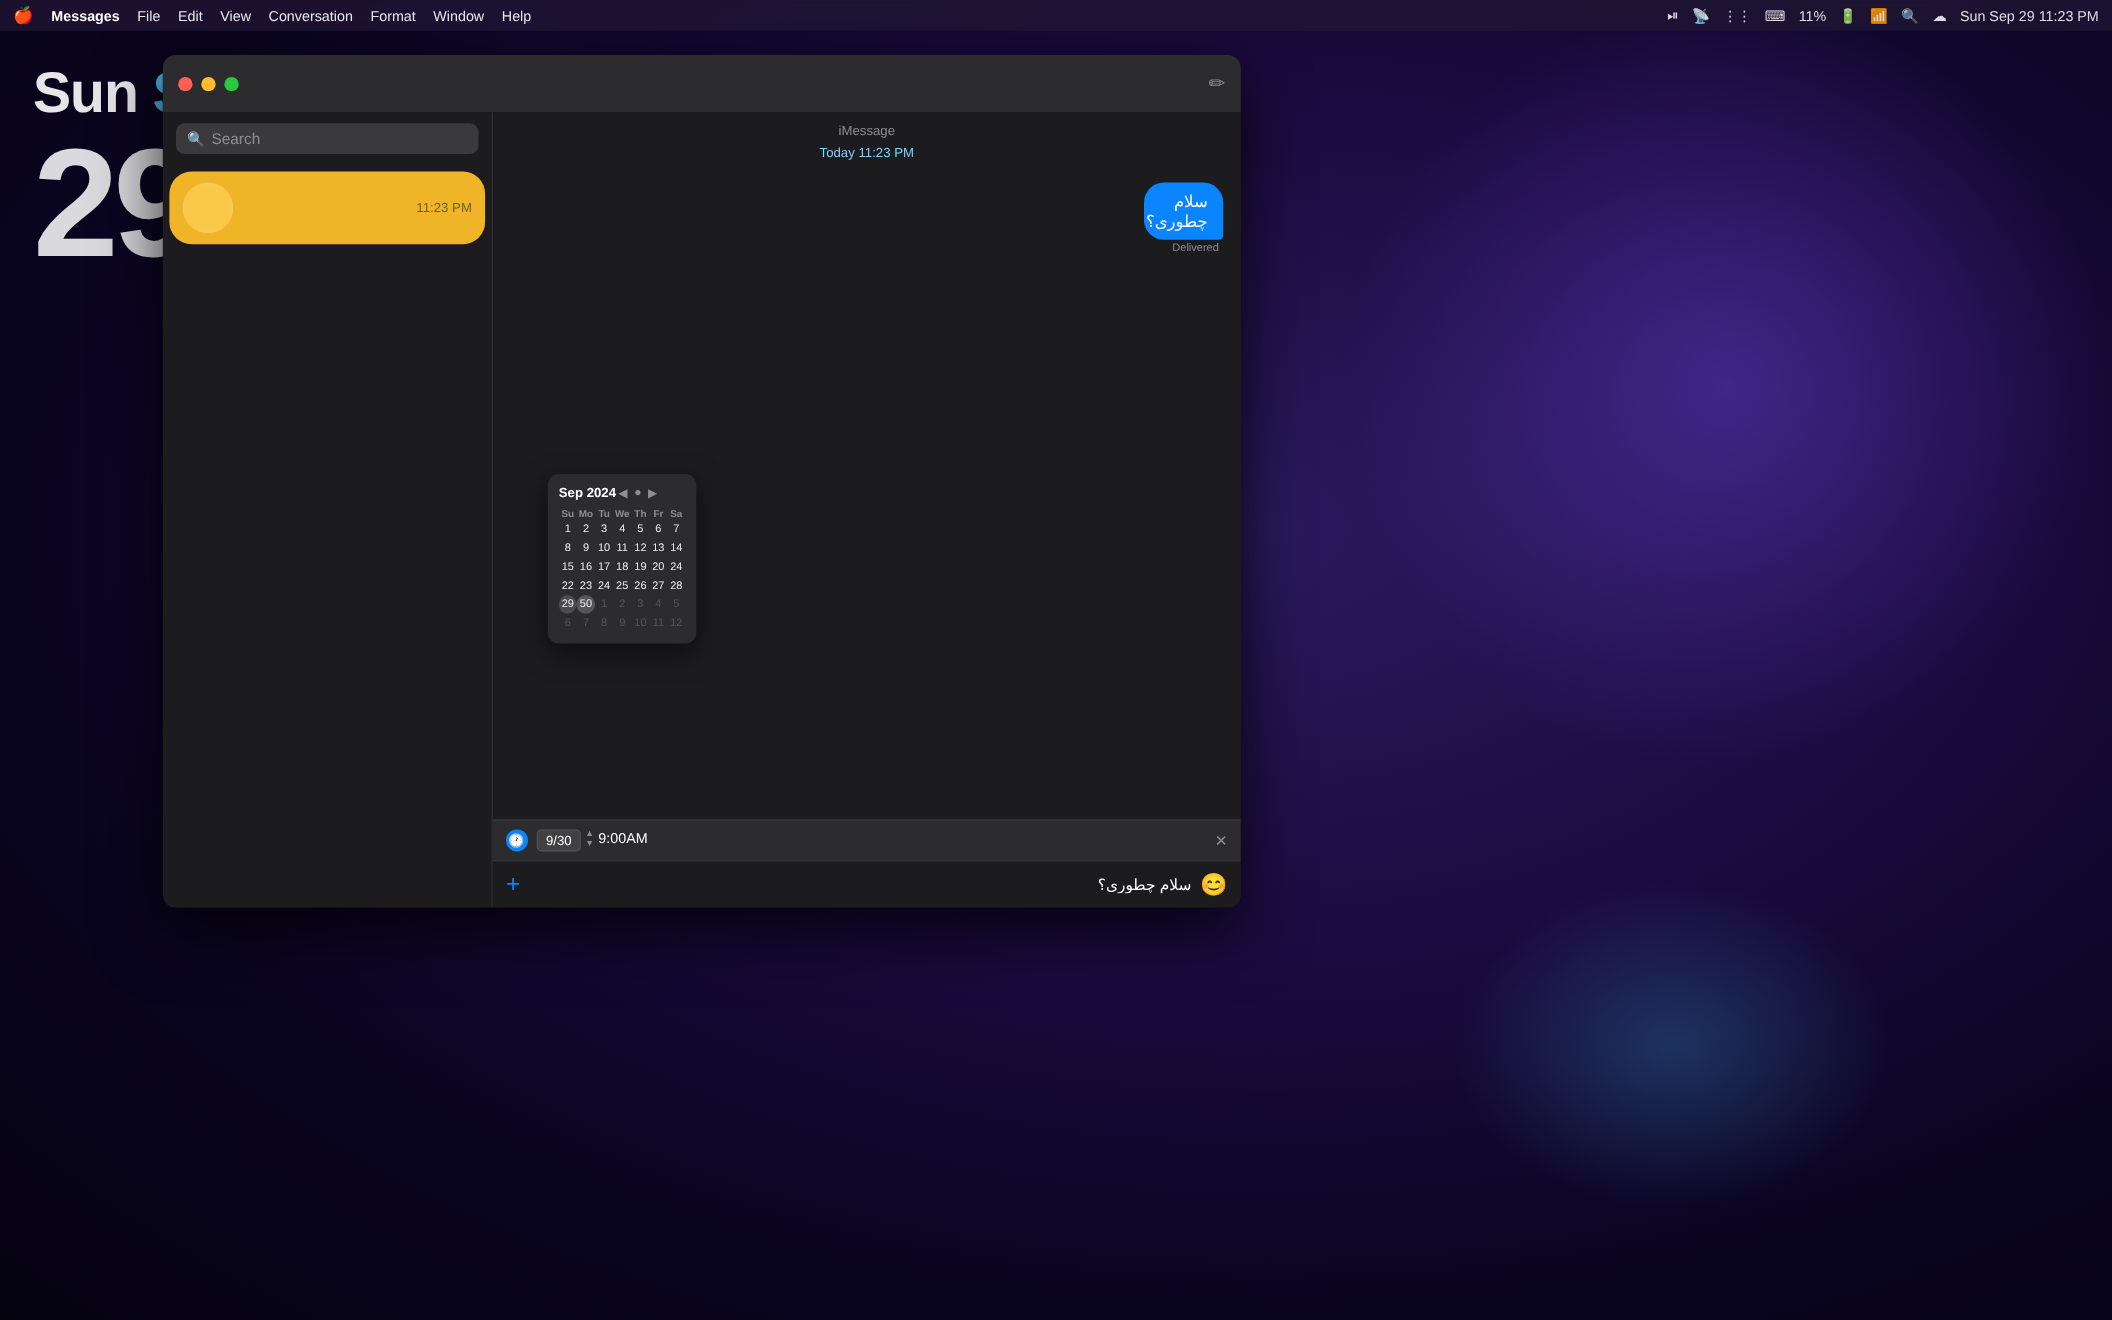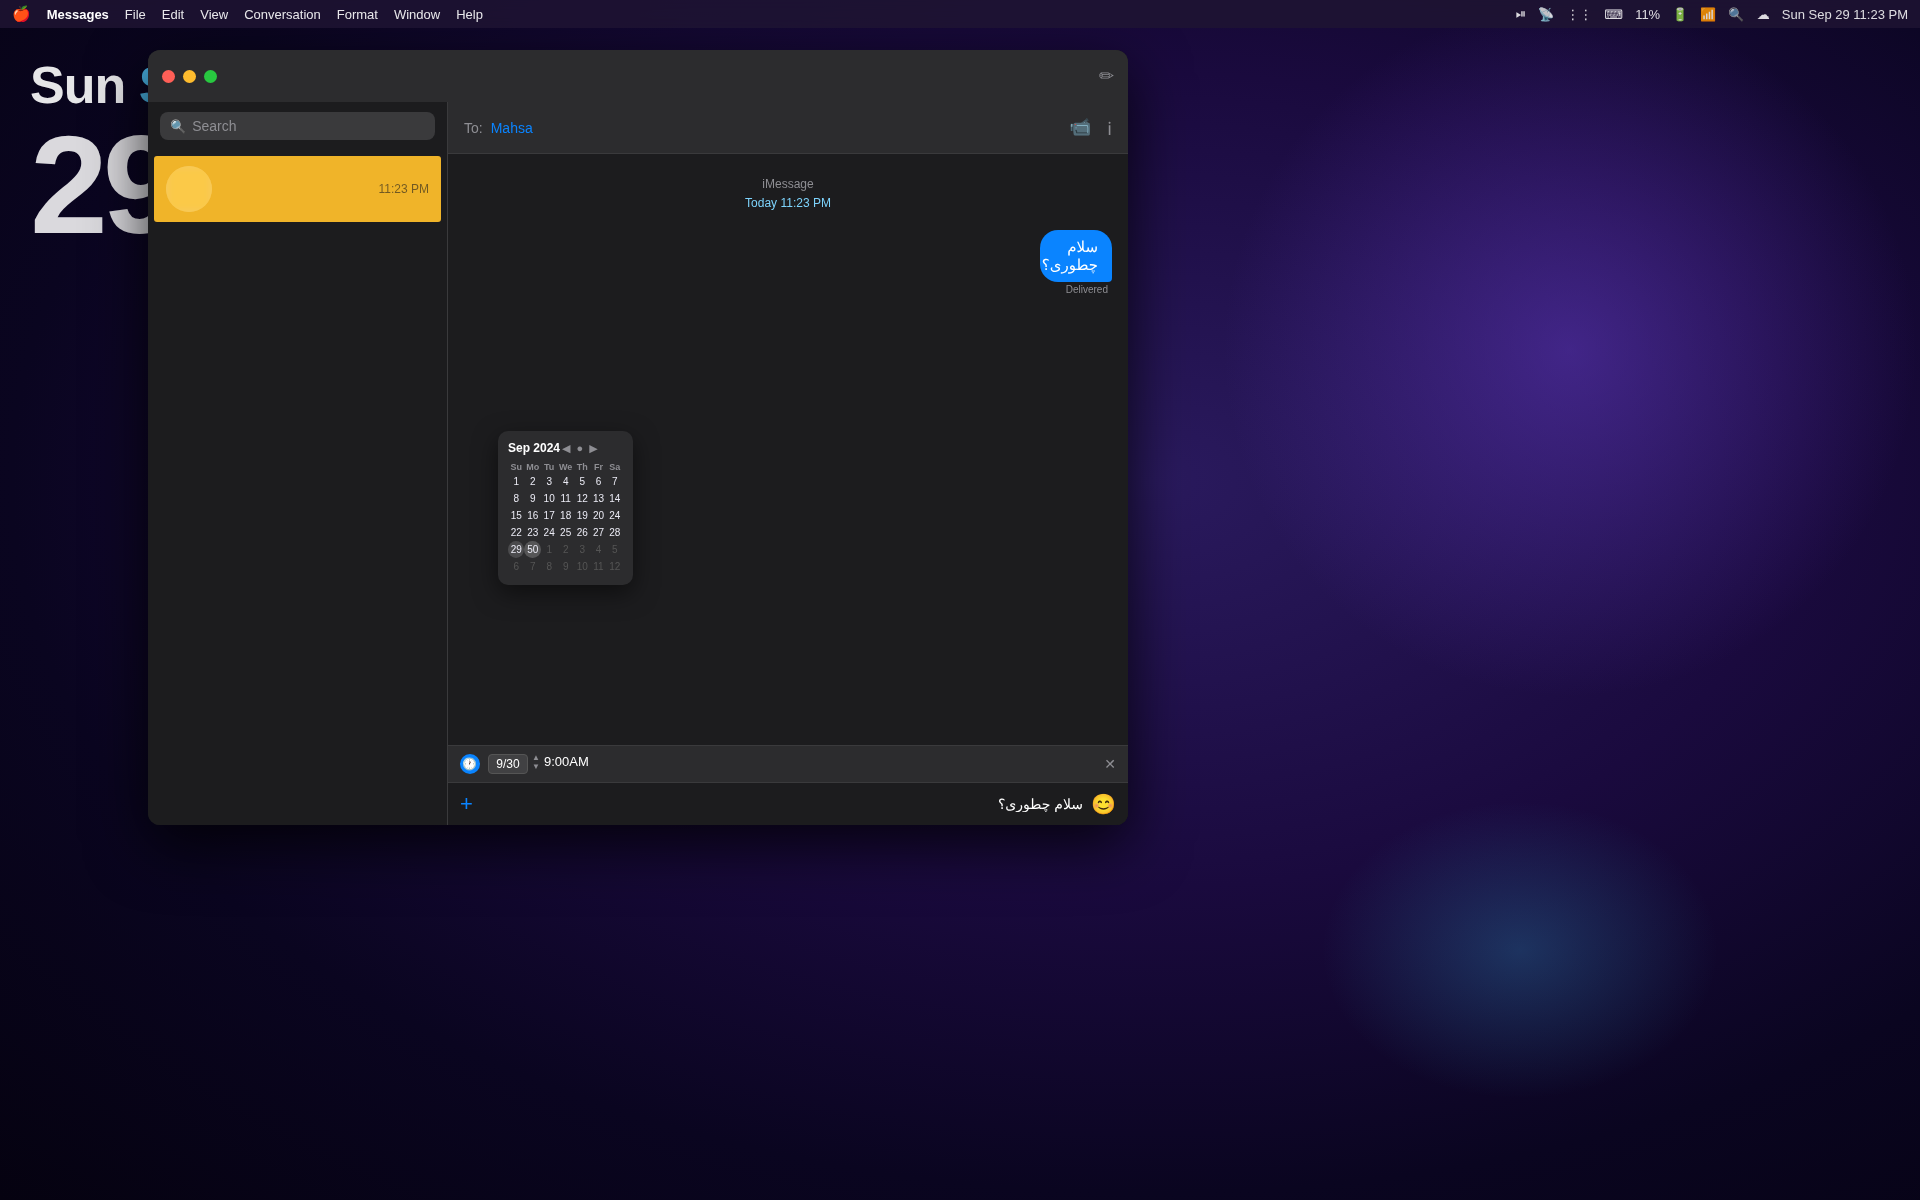"To:" div.chat-header { html: <div> <span>To:</span> <span>Mahsa</span> <div> <span>📹</span> <span>ℹ</span> </div> </div> -> none }
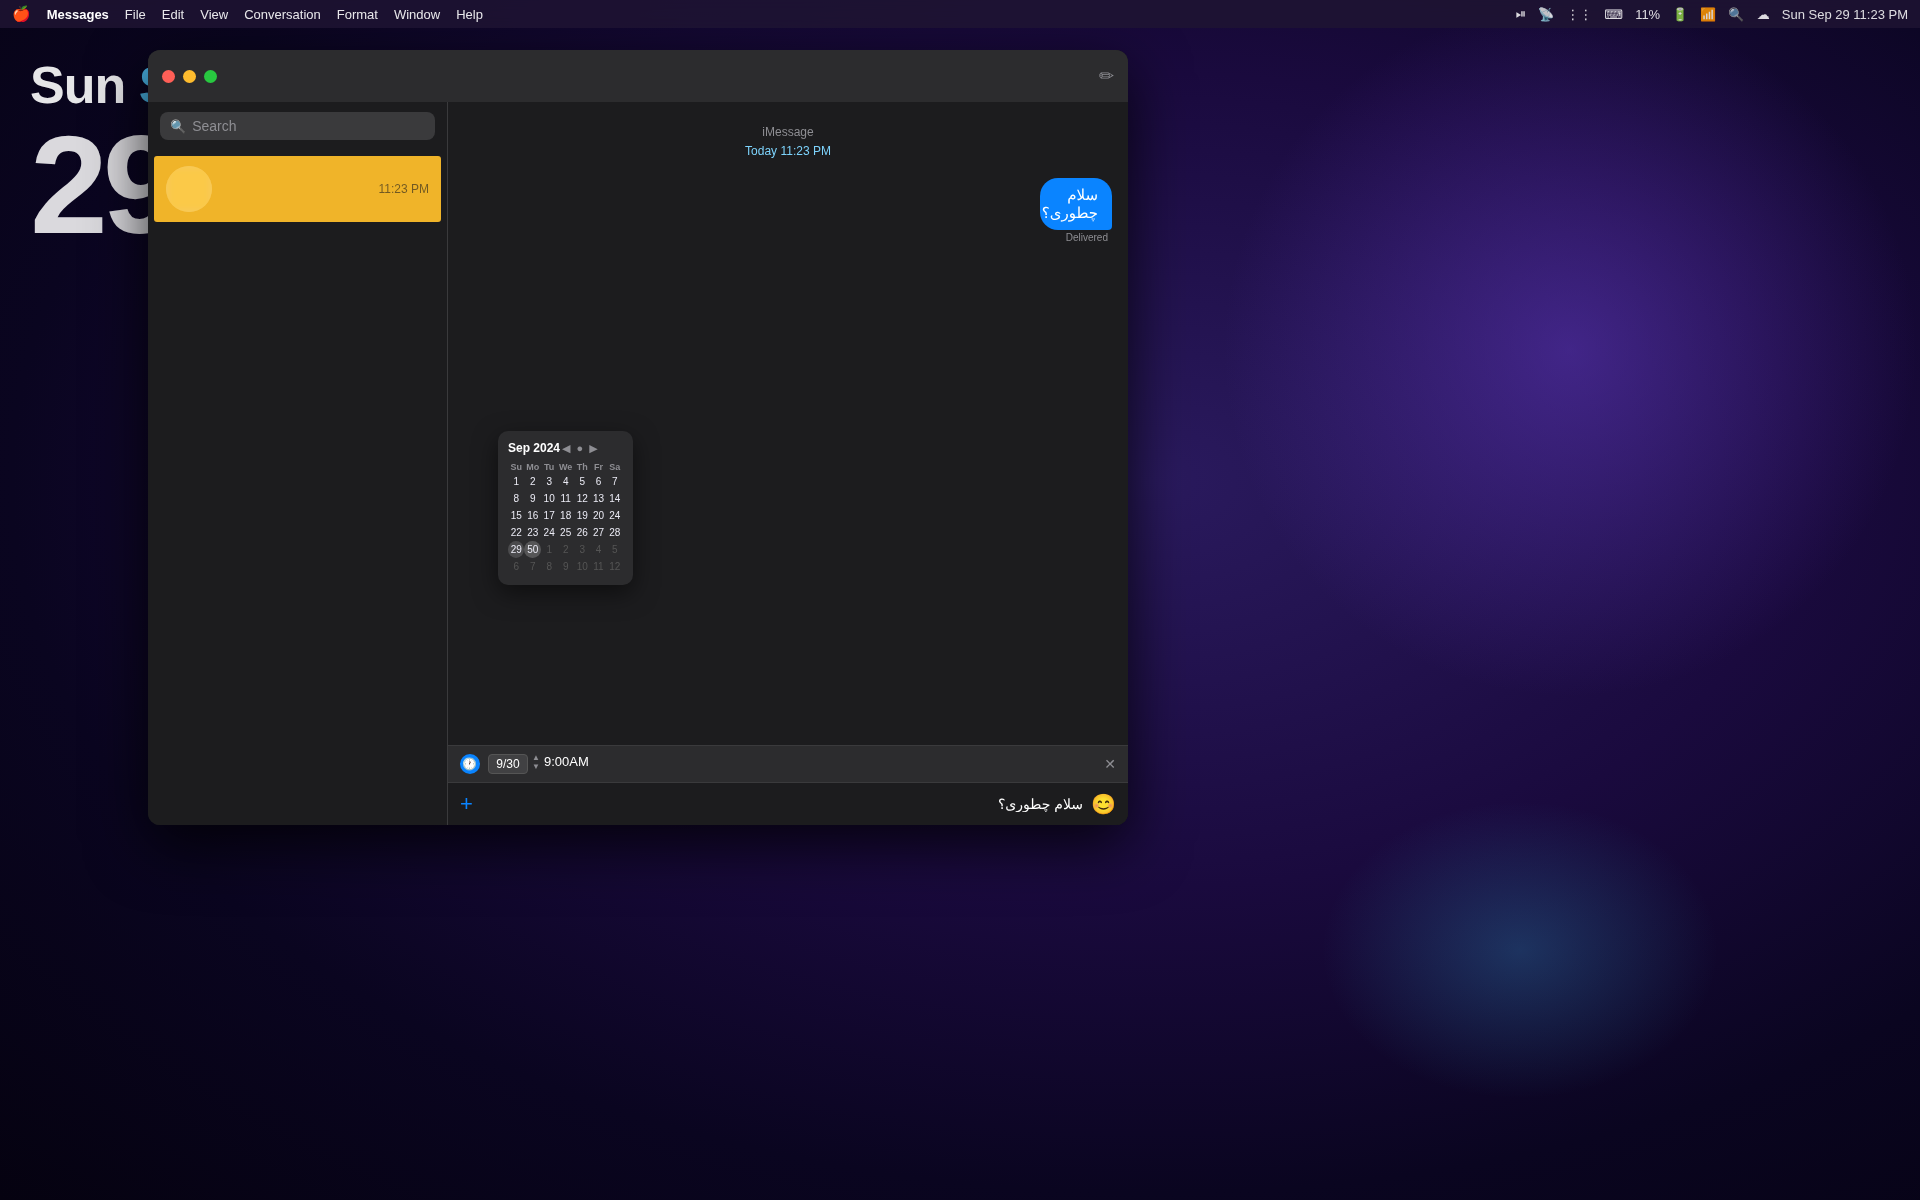"iMessage" .chat-messages { padding: 20px 16px -> 8px 16px }
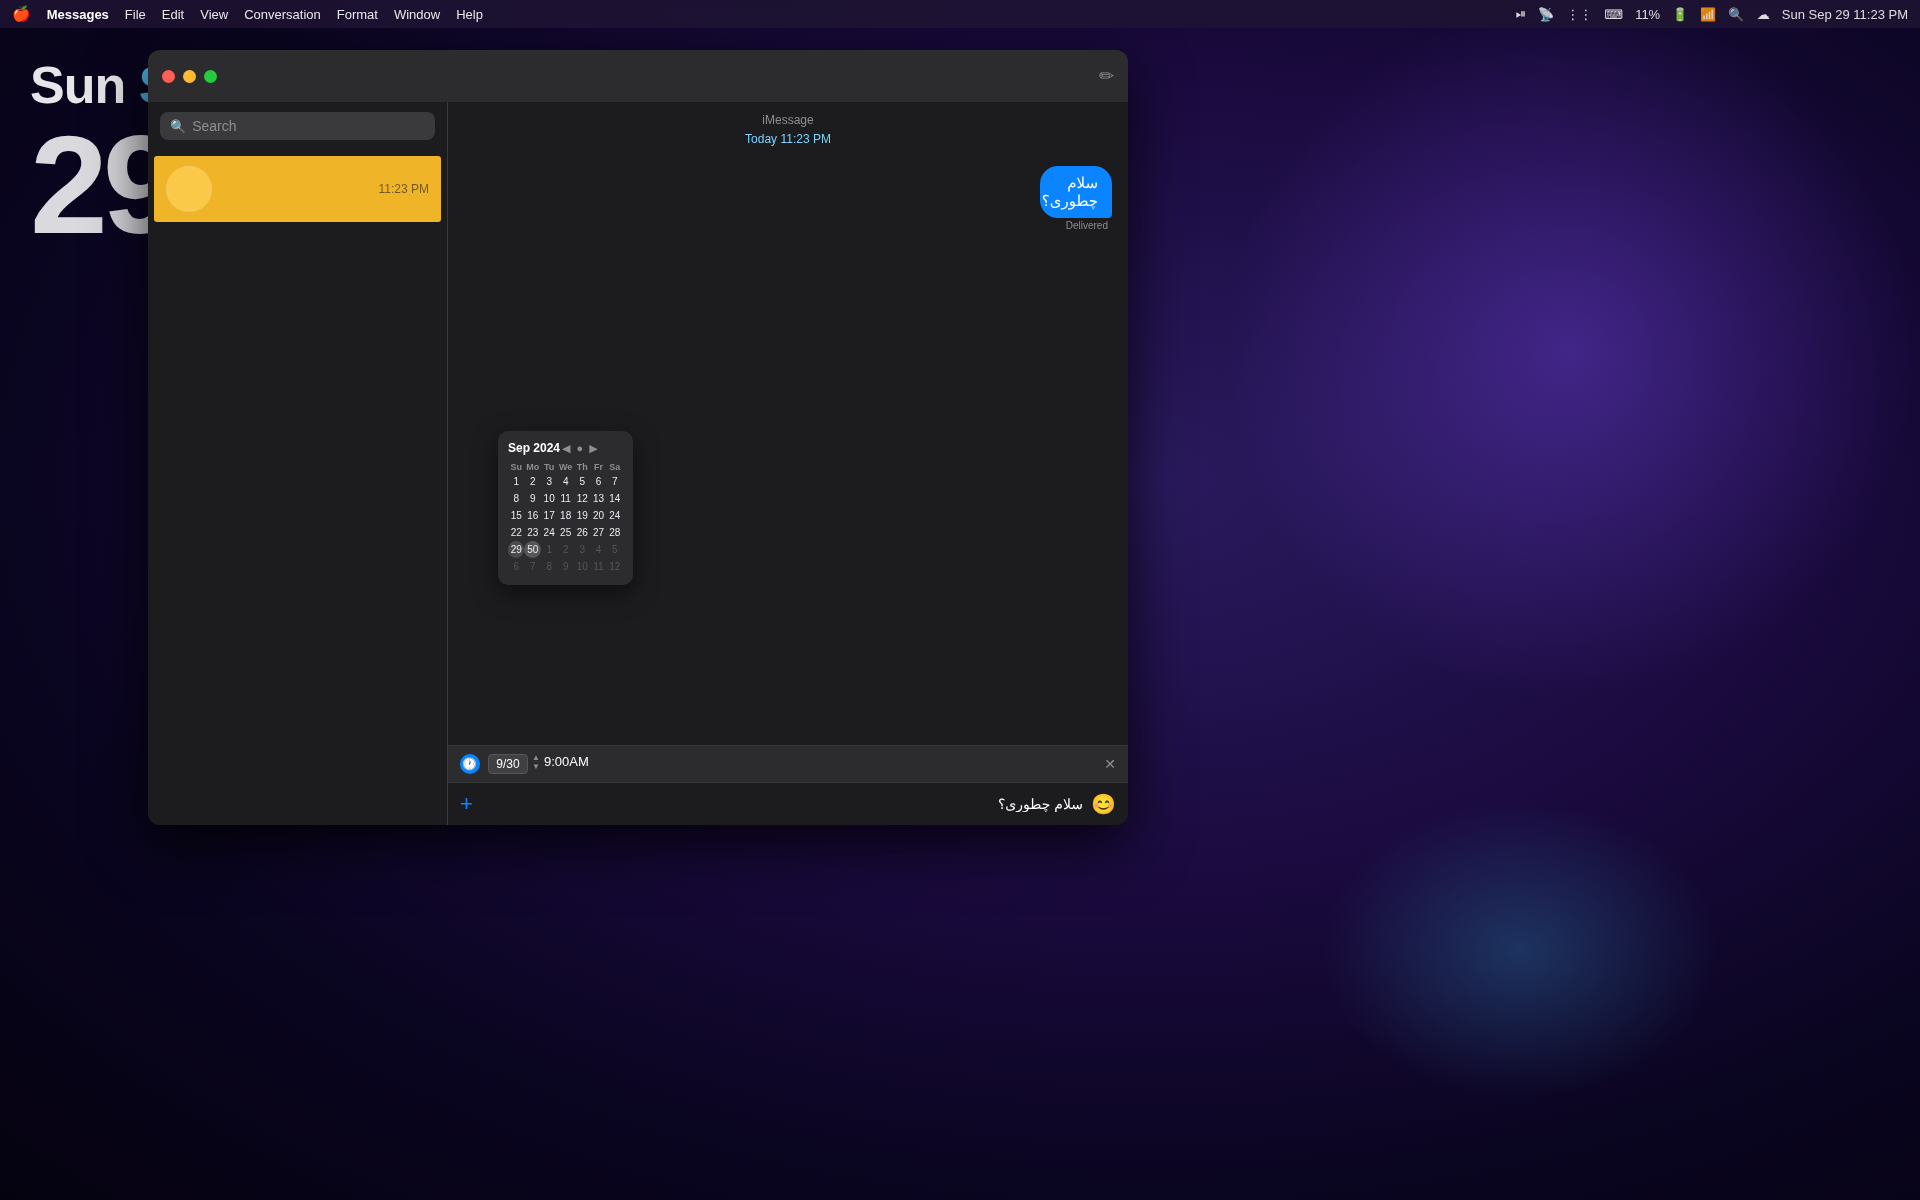"11:23 PM" .conv-item { border-radius: 3px -> 20px }
